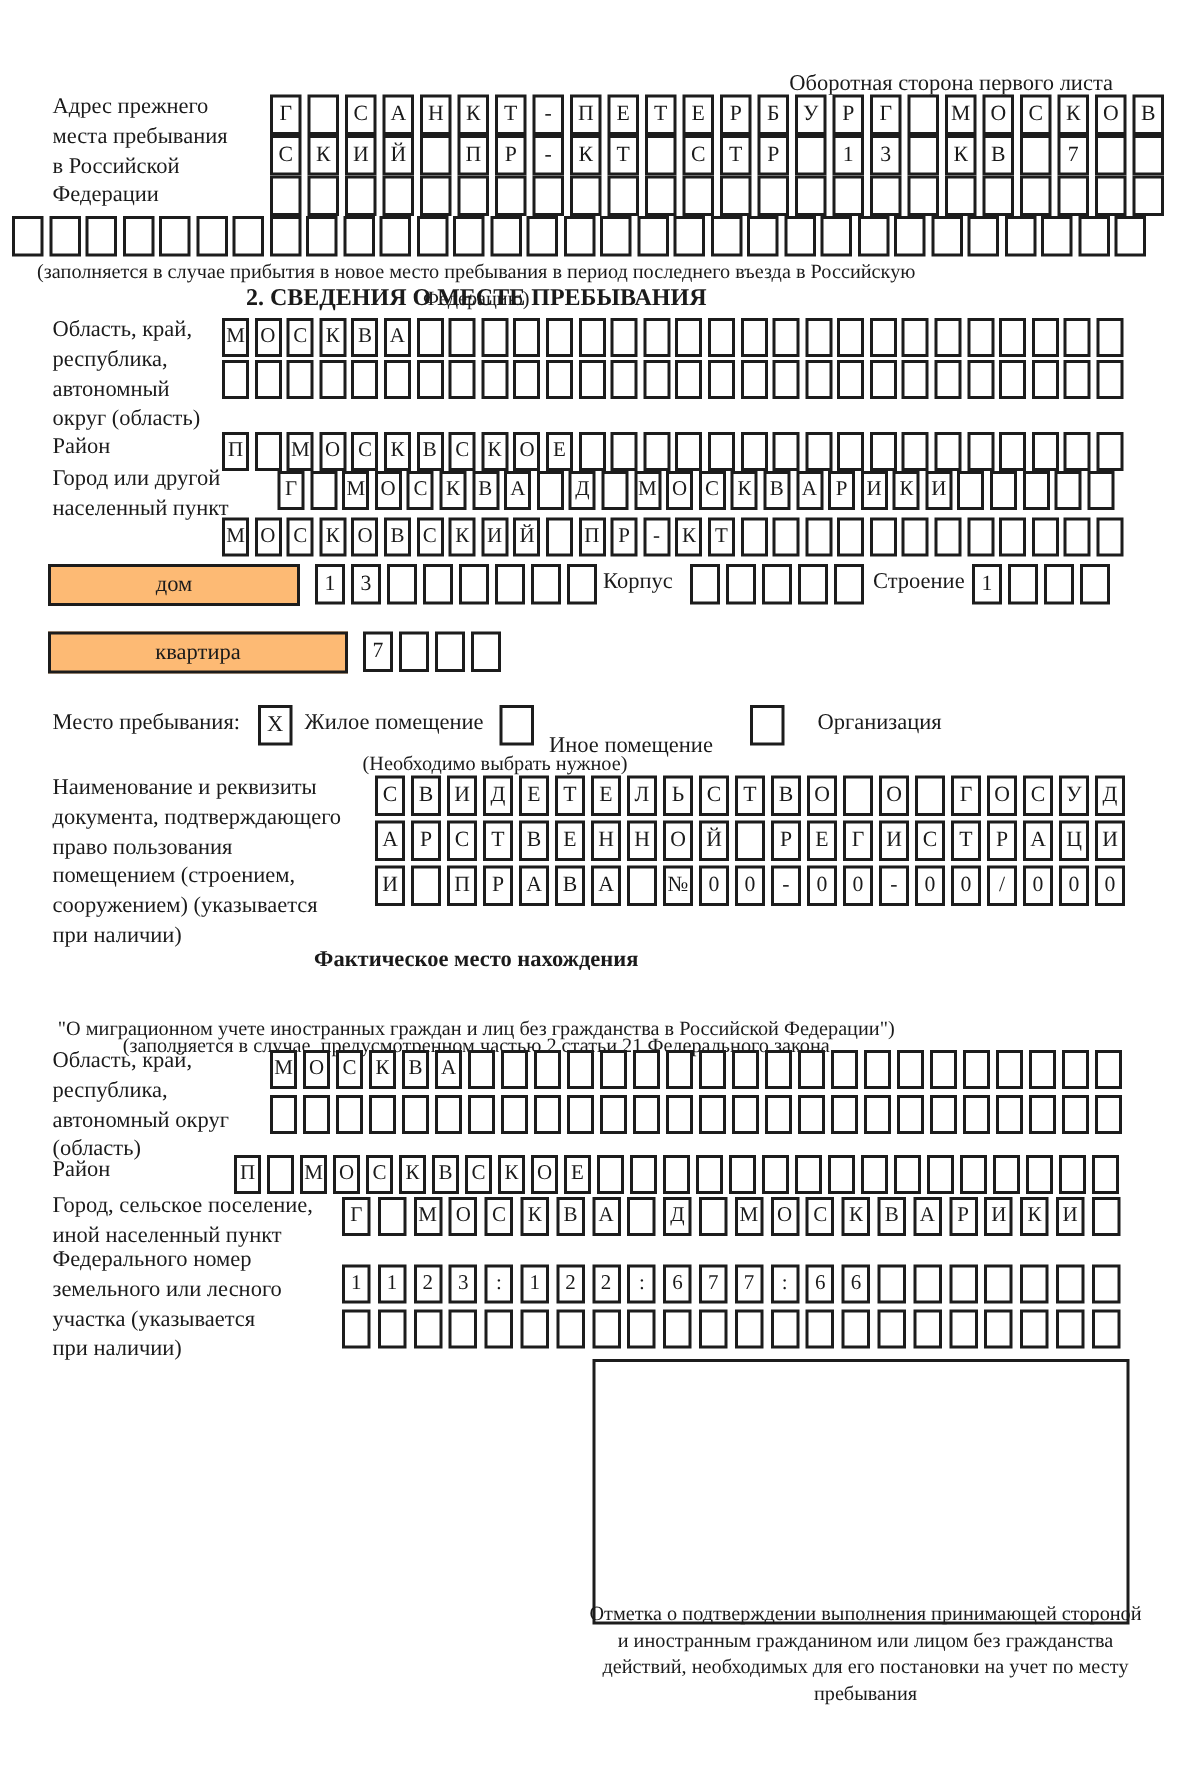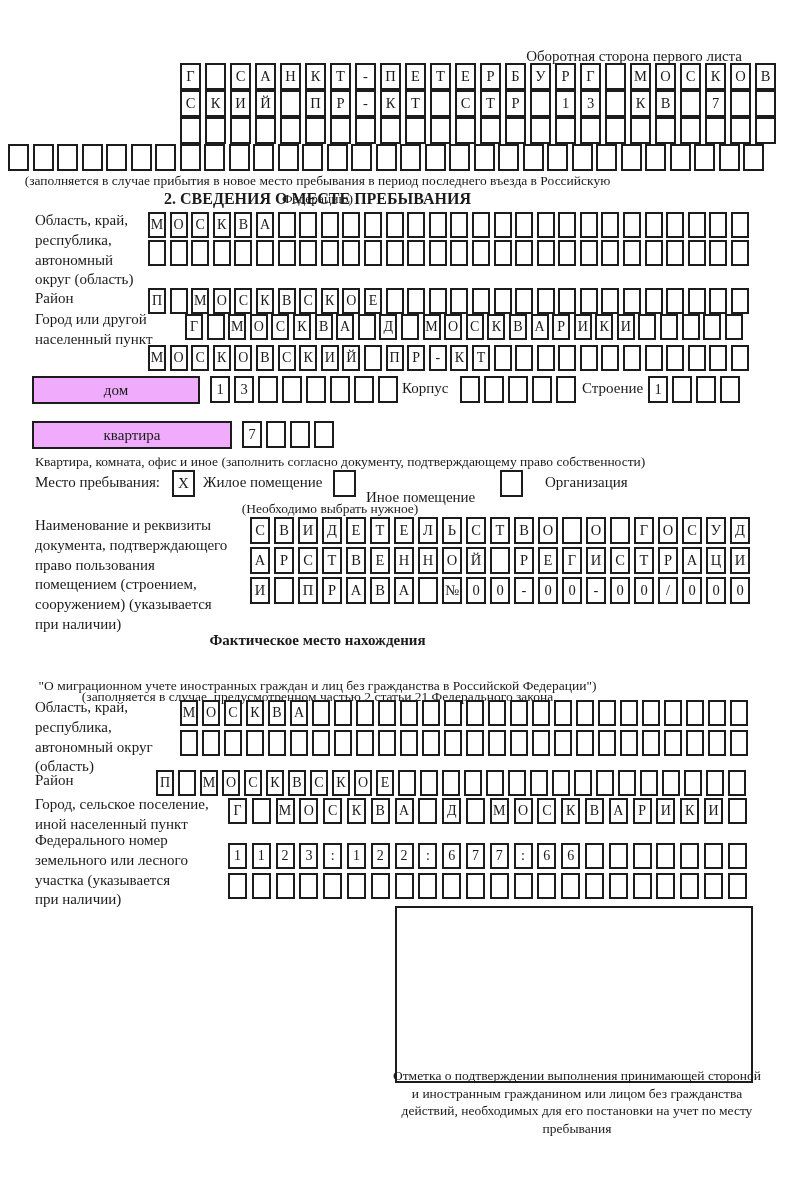"Адрес прежнего" div.abs { html: none -> <div>Адрес прежнего места пребывания в Российской Федерации</div> }
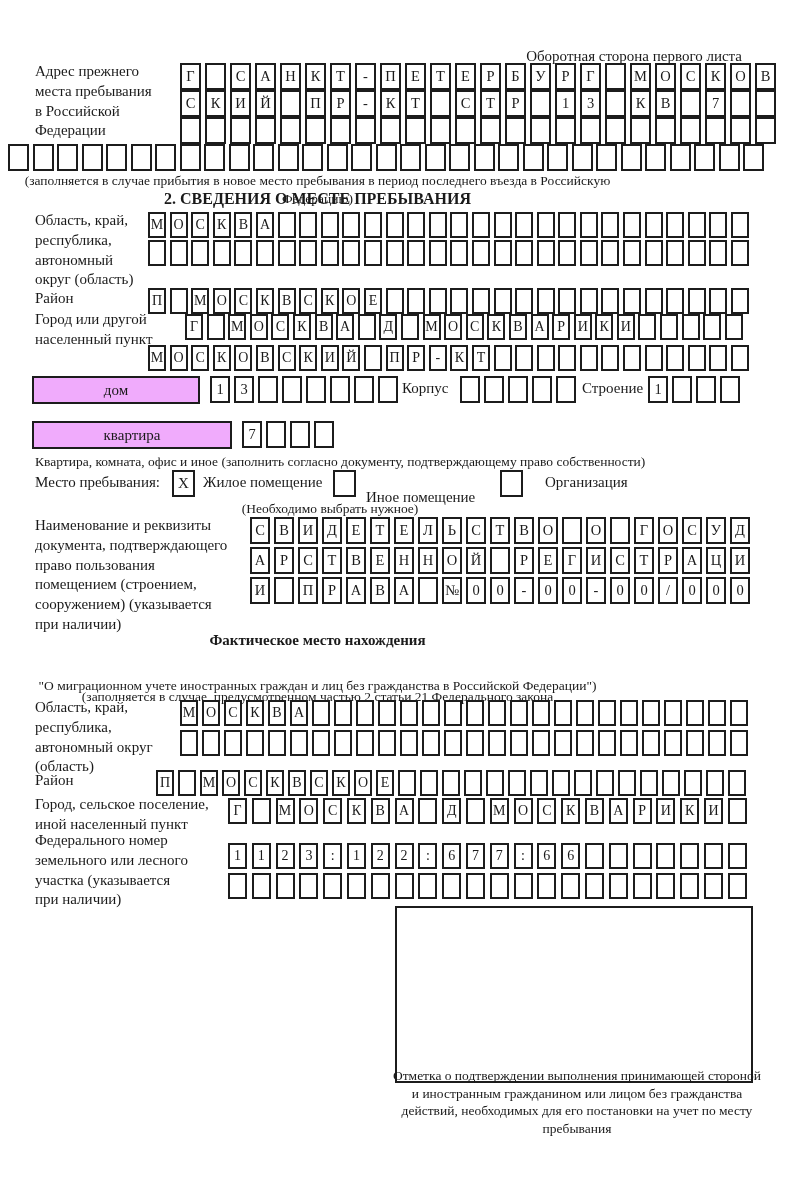"дом" .widebox { background: #f0abfc -> #fdba74 }
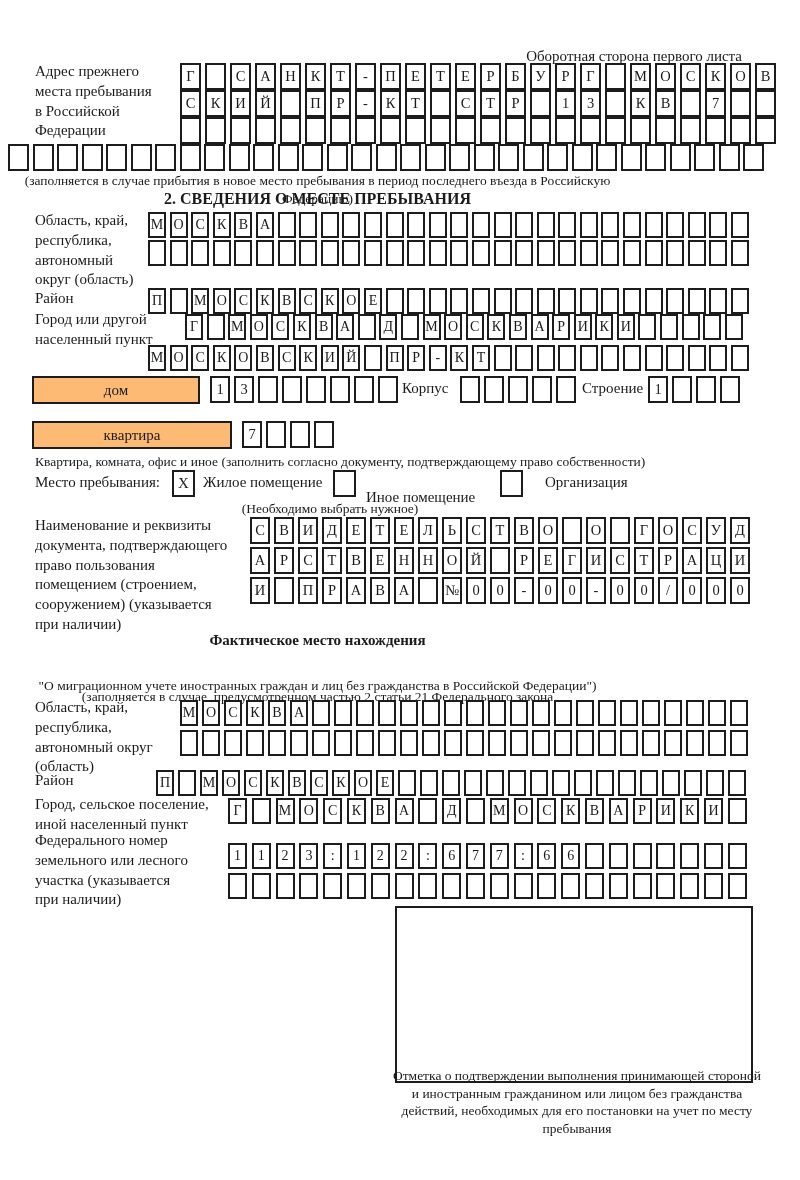"Квартира, комната, офис и иное" div.abs { html: <div>Квартира, комната, офис и иное (заполнить согласно документу, подтверждающему право собственности)</div> -> none }
